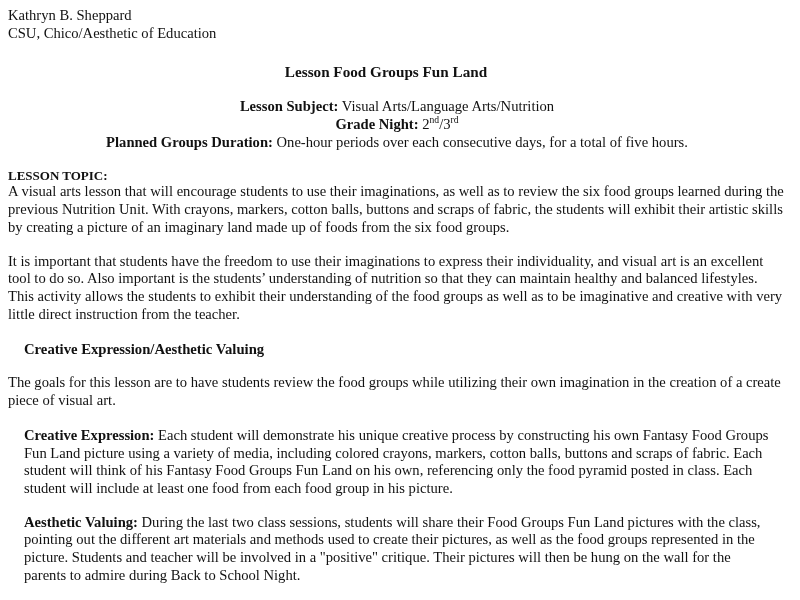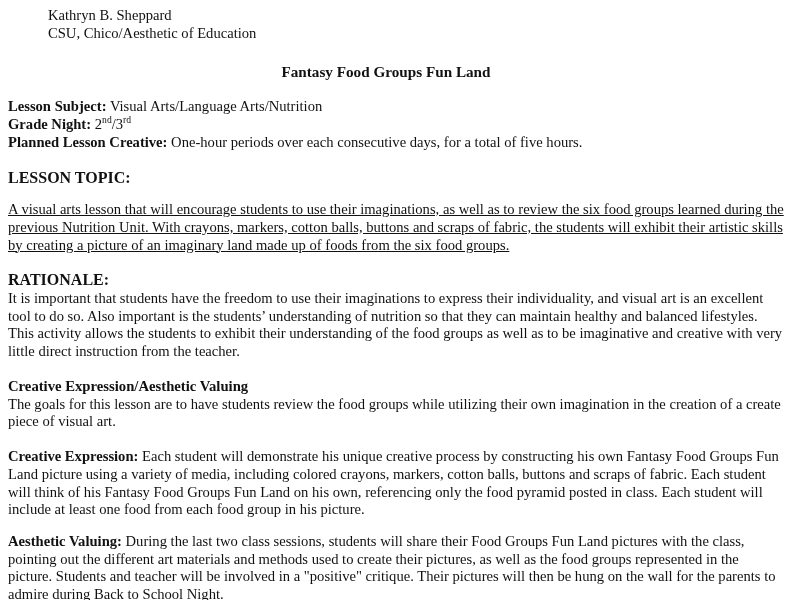"Kathryn B. Sheppard" .author-line { margin-left: 40px -> none }
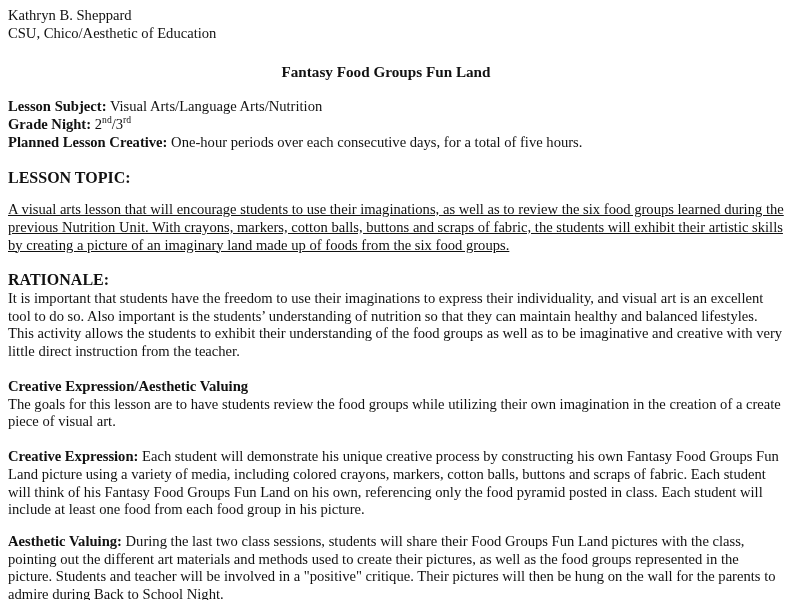"Fantasy Food Groups Fun Land" div.doc-title { text: Fantasy -> Lesson }
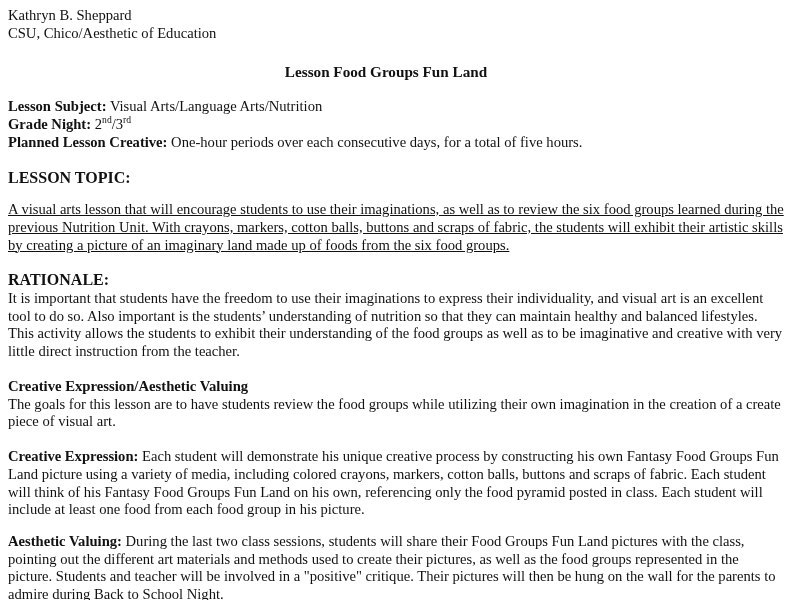"Lesson Subject: Visual Arts/Language" .meta-line { text-align: none -> center }
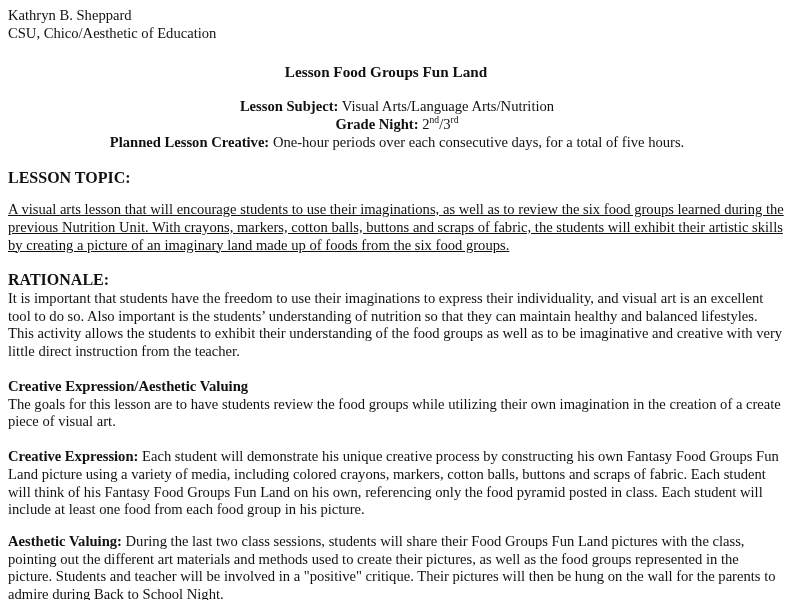"Planned Lesson Creative:" span.meta-label { text: Lesson Creative -> Groups Duration }
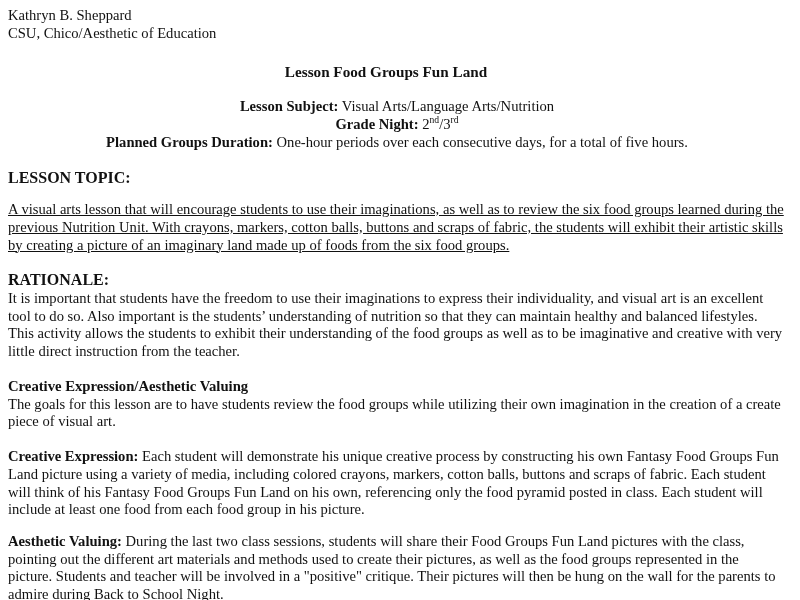"LESSON TOPIC:" .section-heading { font-size: 16px -> 13px }
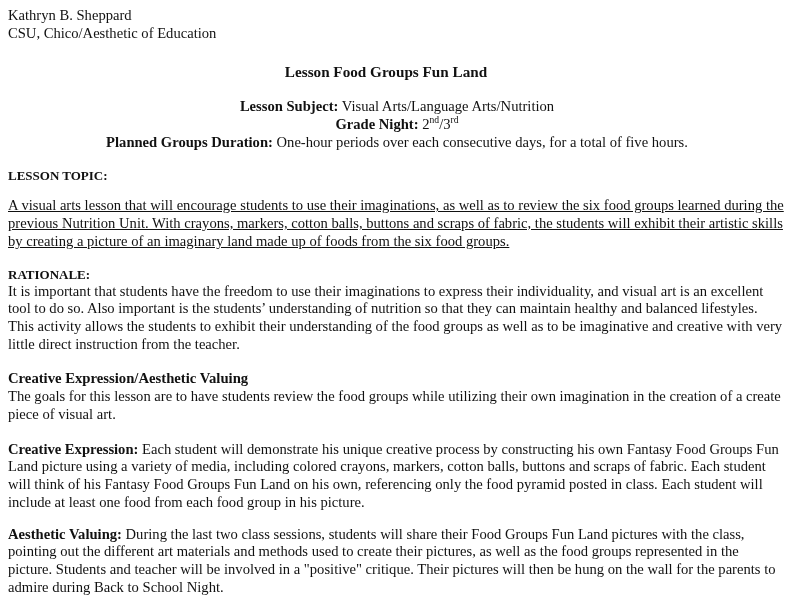"A visual arts lesson that" .gap-after-heading { margin-top: 14px -> none; text-decoration: underline -> none }
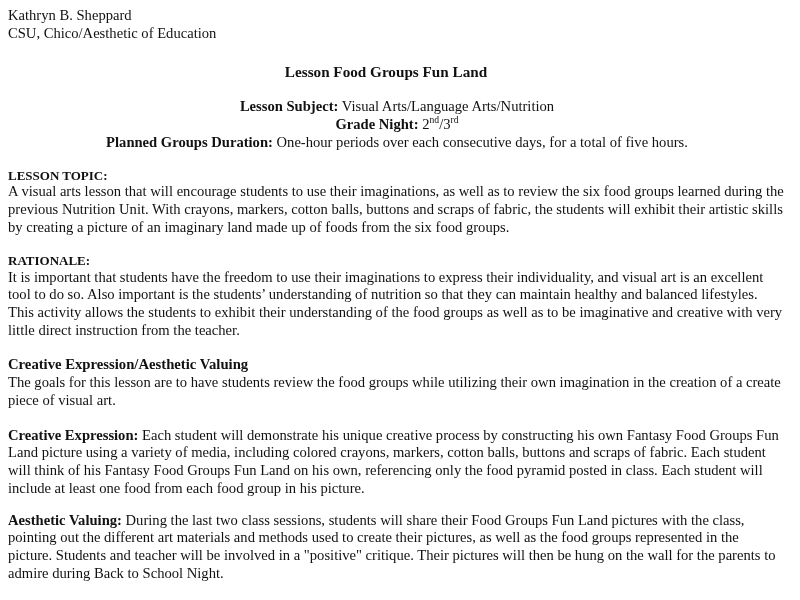"RATIONALE:" div.section-heading { html: <div>RATIONALE:</div> -> none }
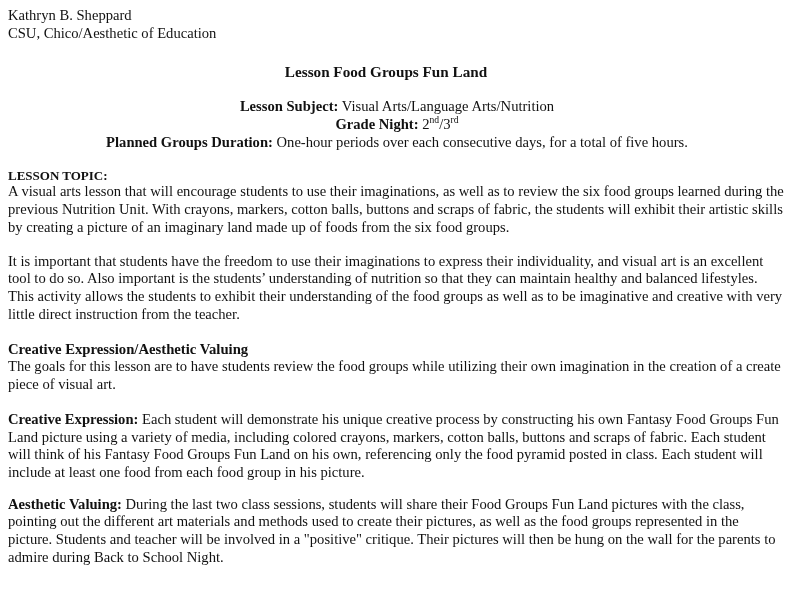"Creative Expression/Aesthetic Valuing" .section-subheading { margin: 0 -> 16px }
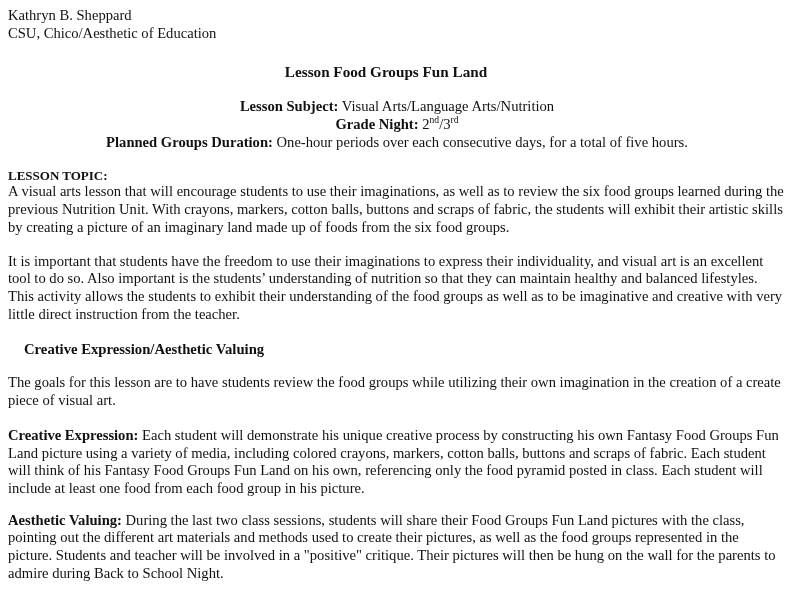"Creative Expression: Each student will" .para { margin: 0 -> 16px }
